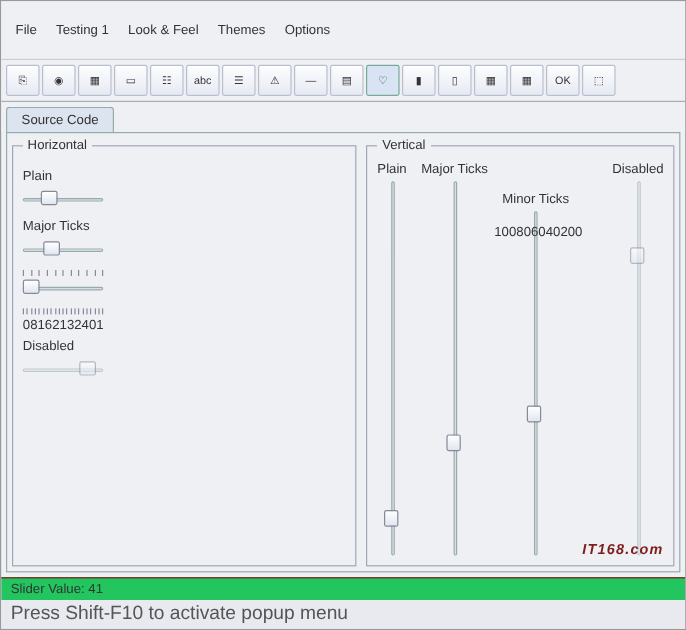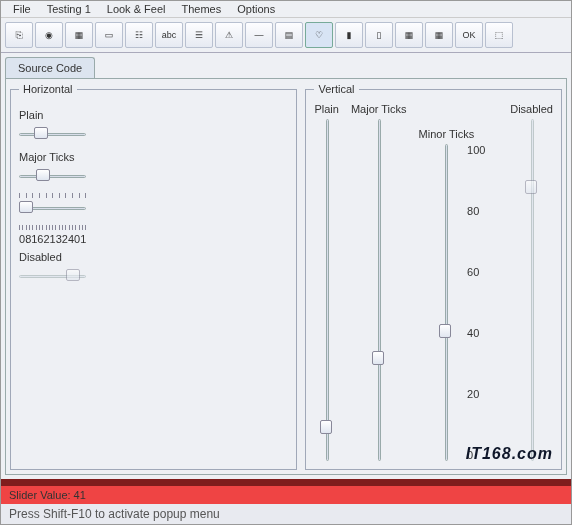"File" .menubar { padding: 0 4px -> 16px 4px }
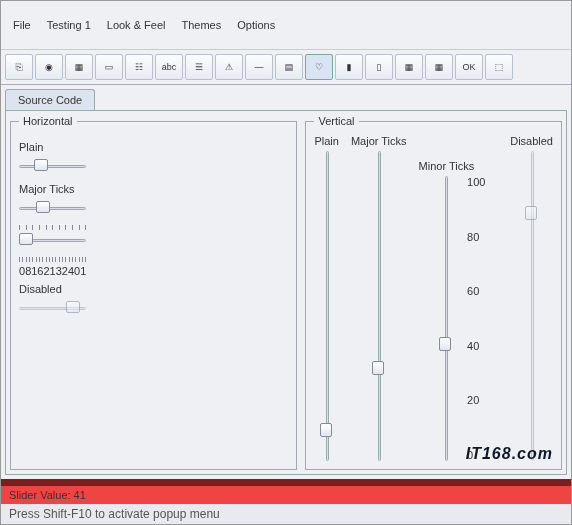"100" .vticks { flex-direction: column -> row; top: 0 -> 12px }
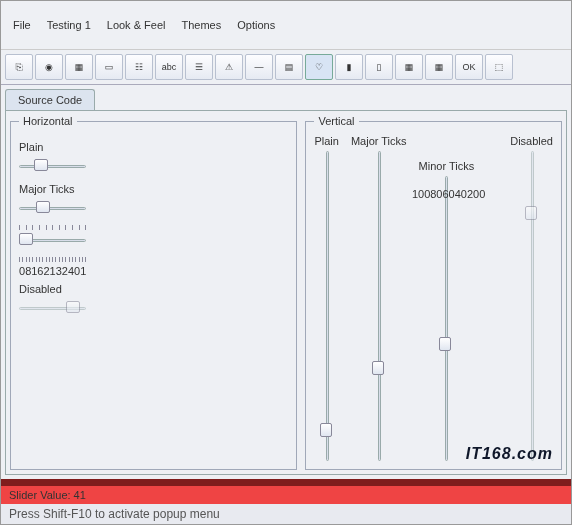"IT168.com" .watermark { color: #0f172a -> #7f1d1d; font-size: 16px -> 12px }
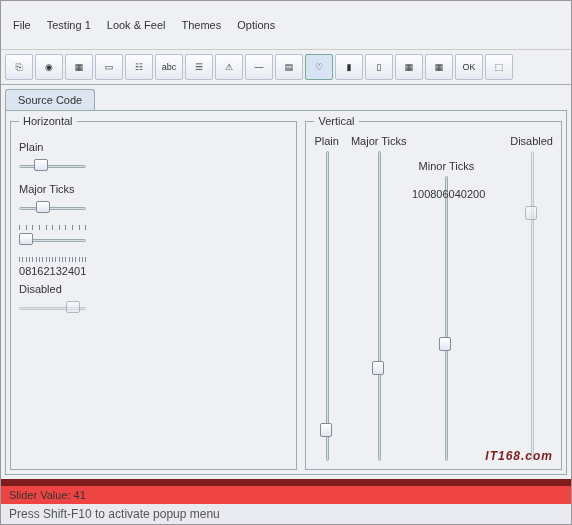"Slider Value: 41" .status { background: #ef4444 -> #22c55e; border-top: 7px solid #7f1d1d -> 1px solid #7f1d1d }
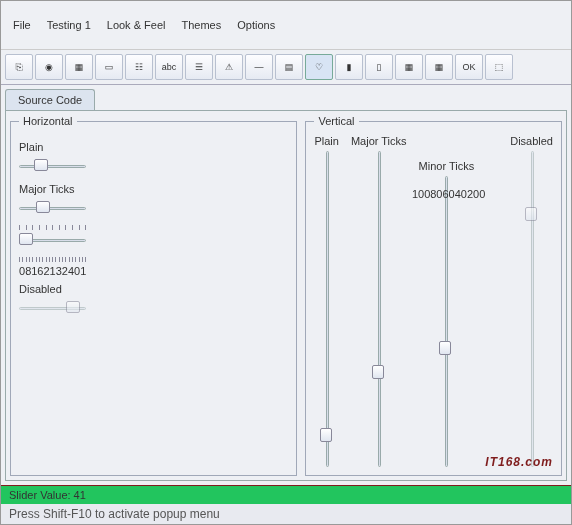"Press Shift-F10 to activate popup" .footer { font-size: 12px -> 16px }
